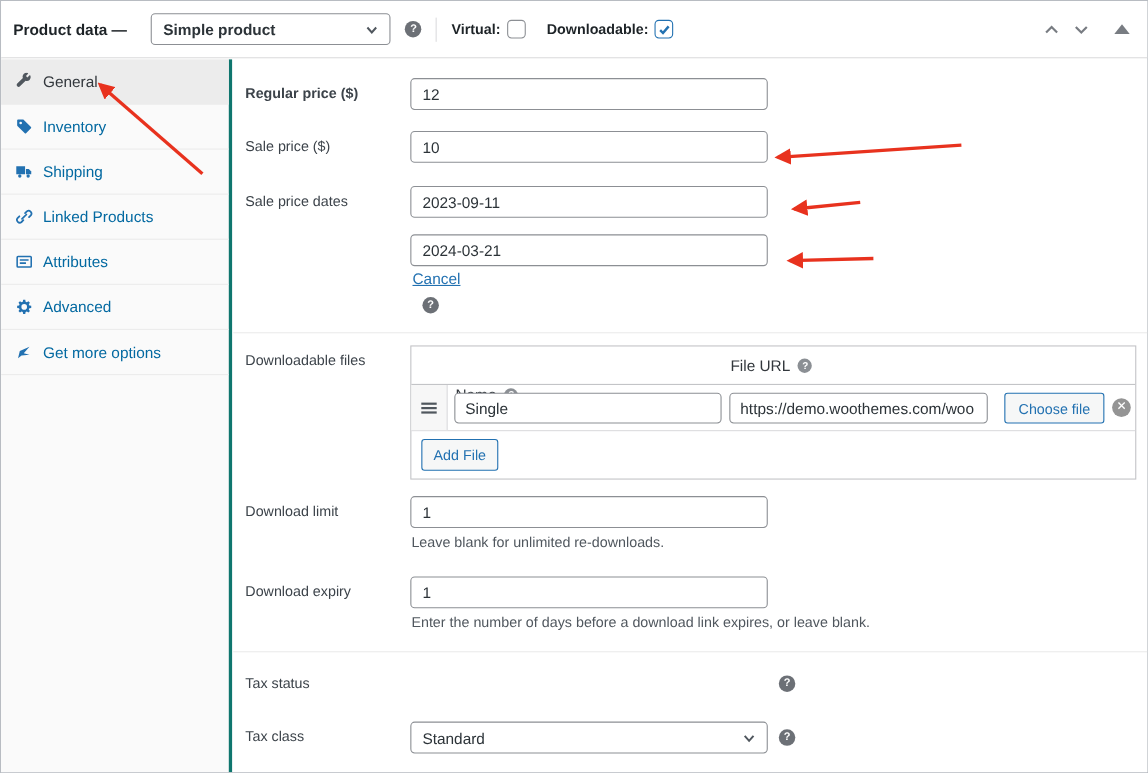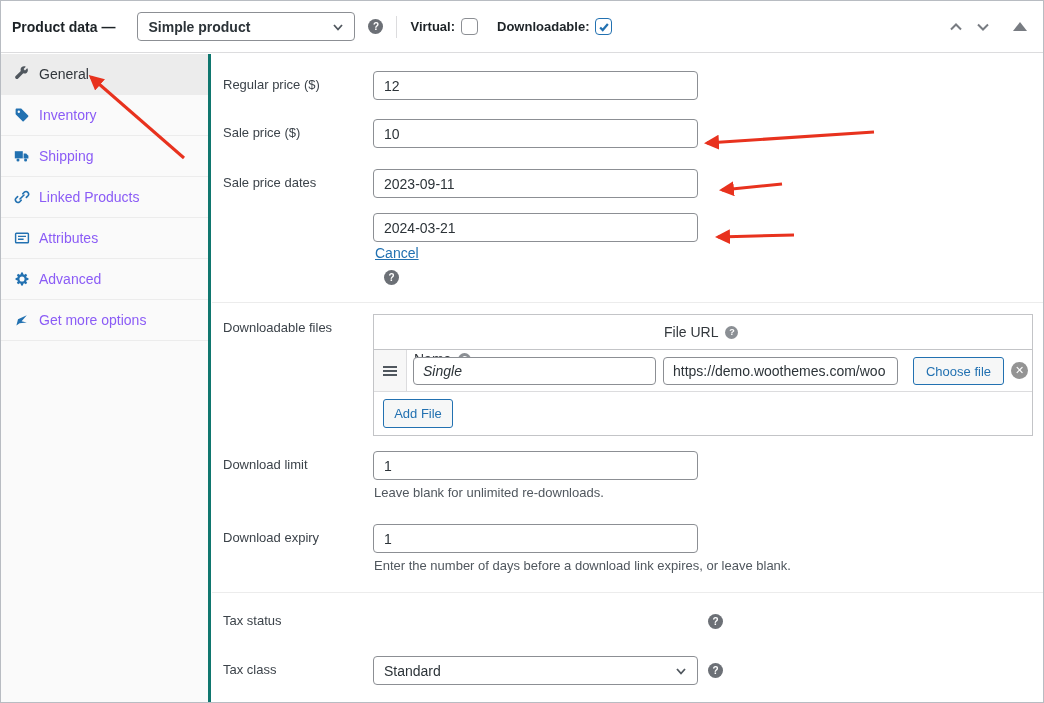"Regular price ($)" span.flabel { font-weight: none -> bold }
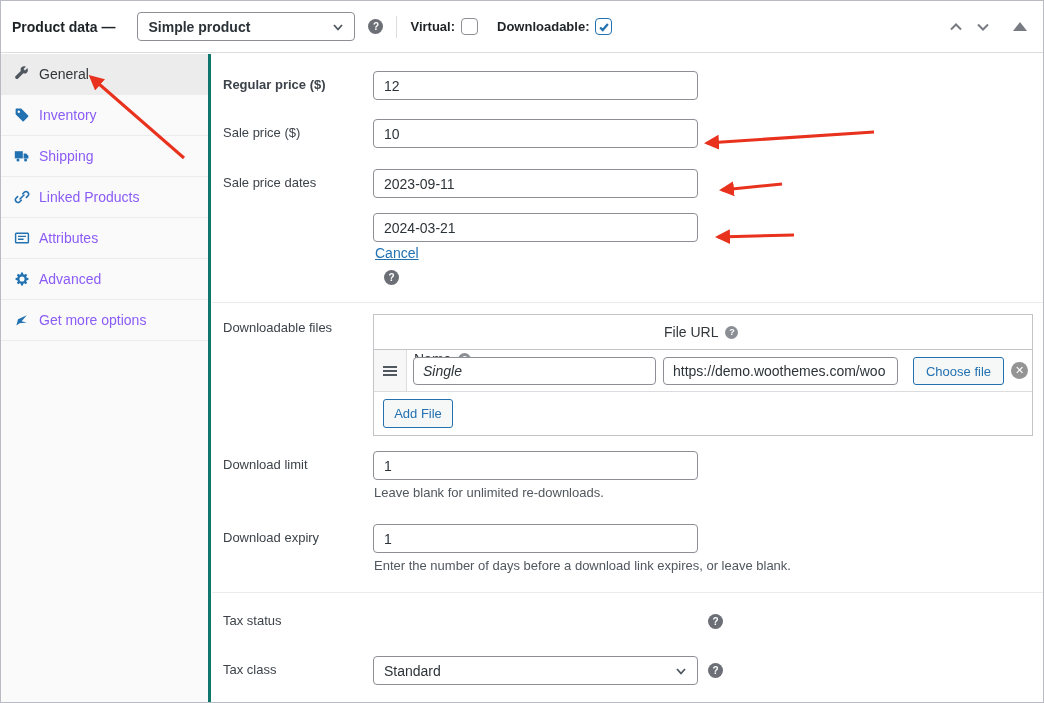"Inventory" .tab { color: #8b5cf6 -> #0369a1 }
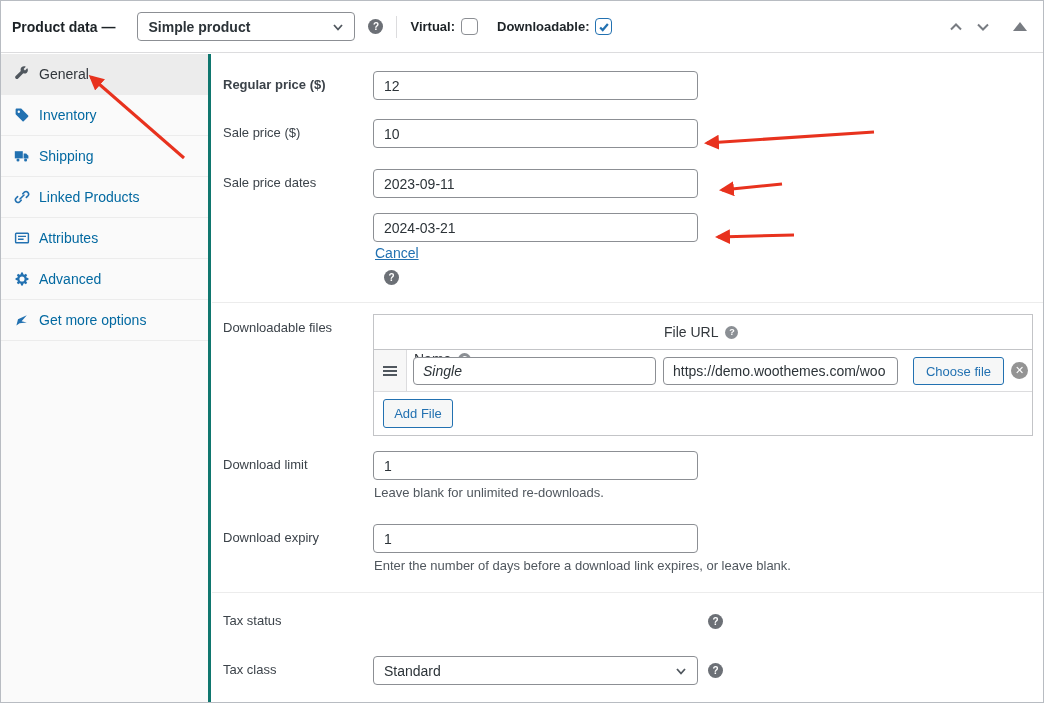"Single" .fname { font-style: italic -> none }
